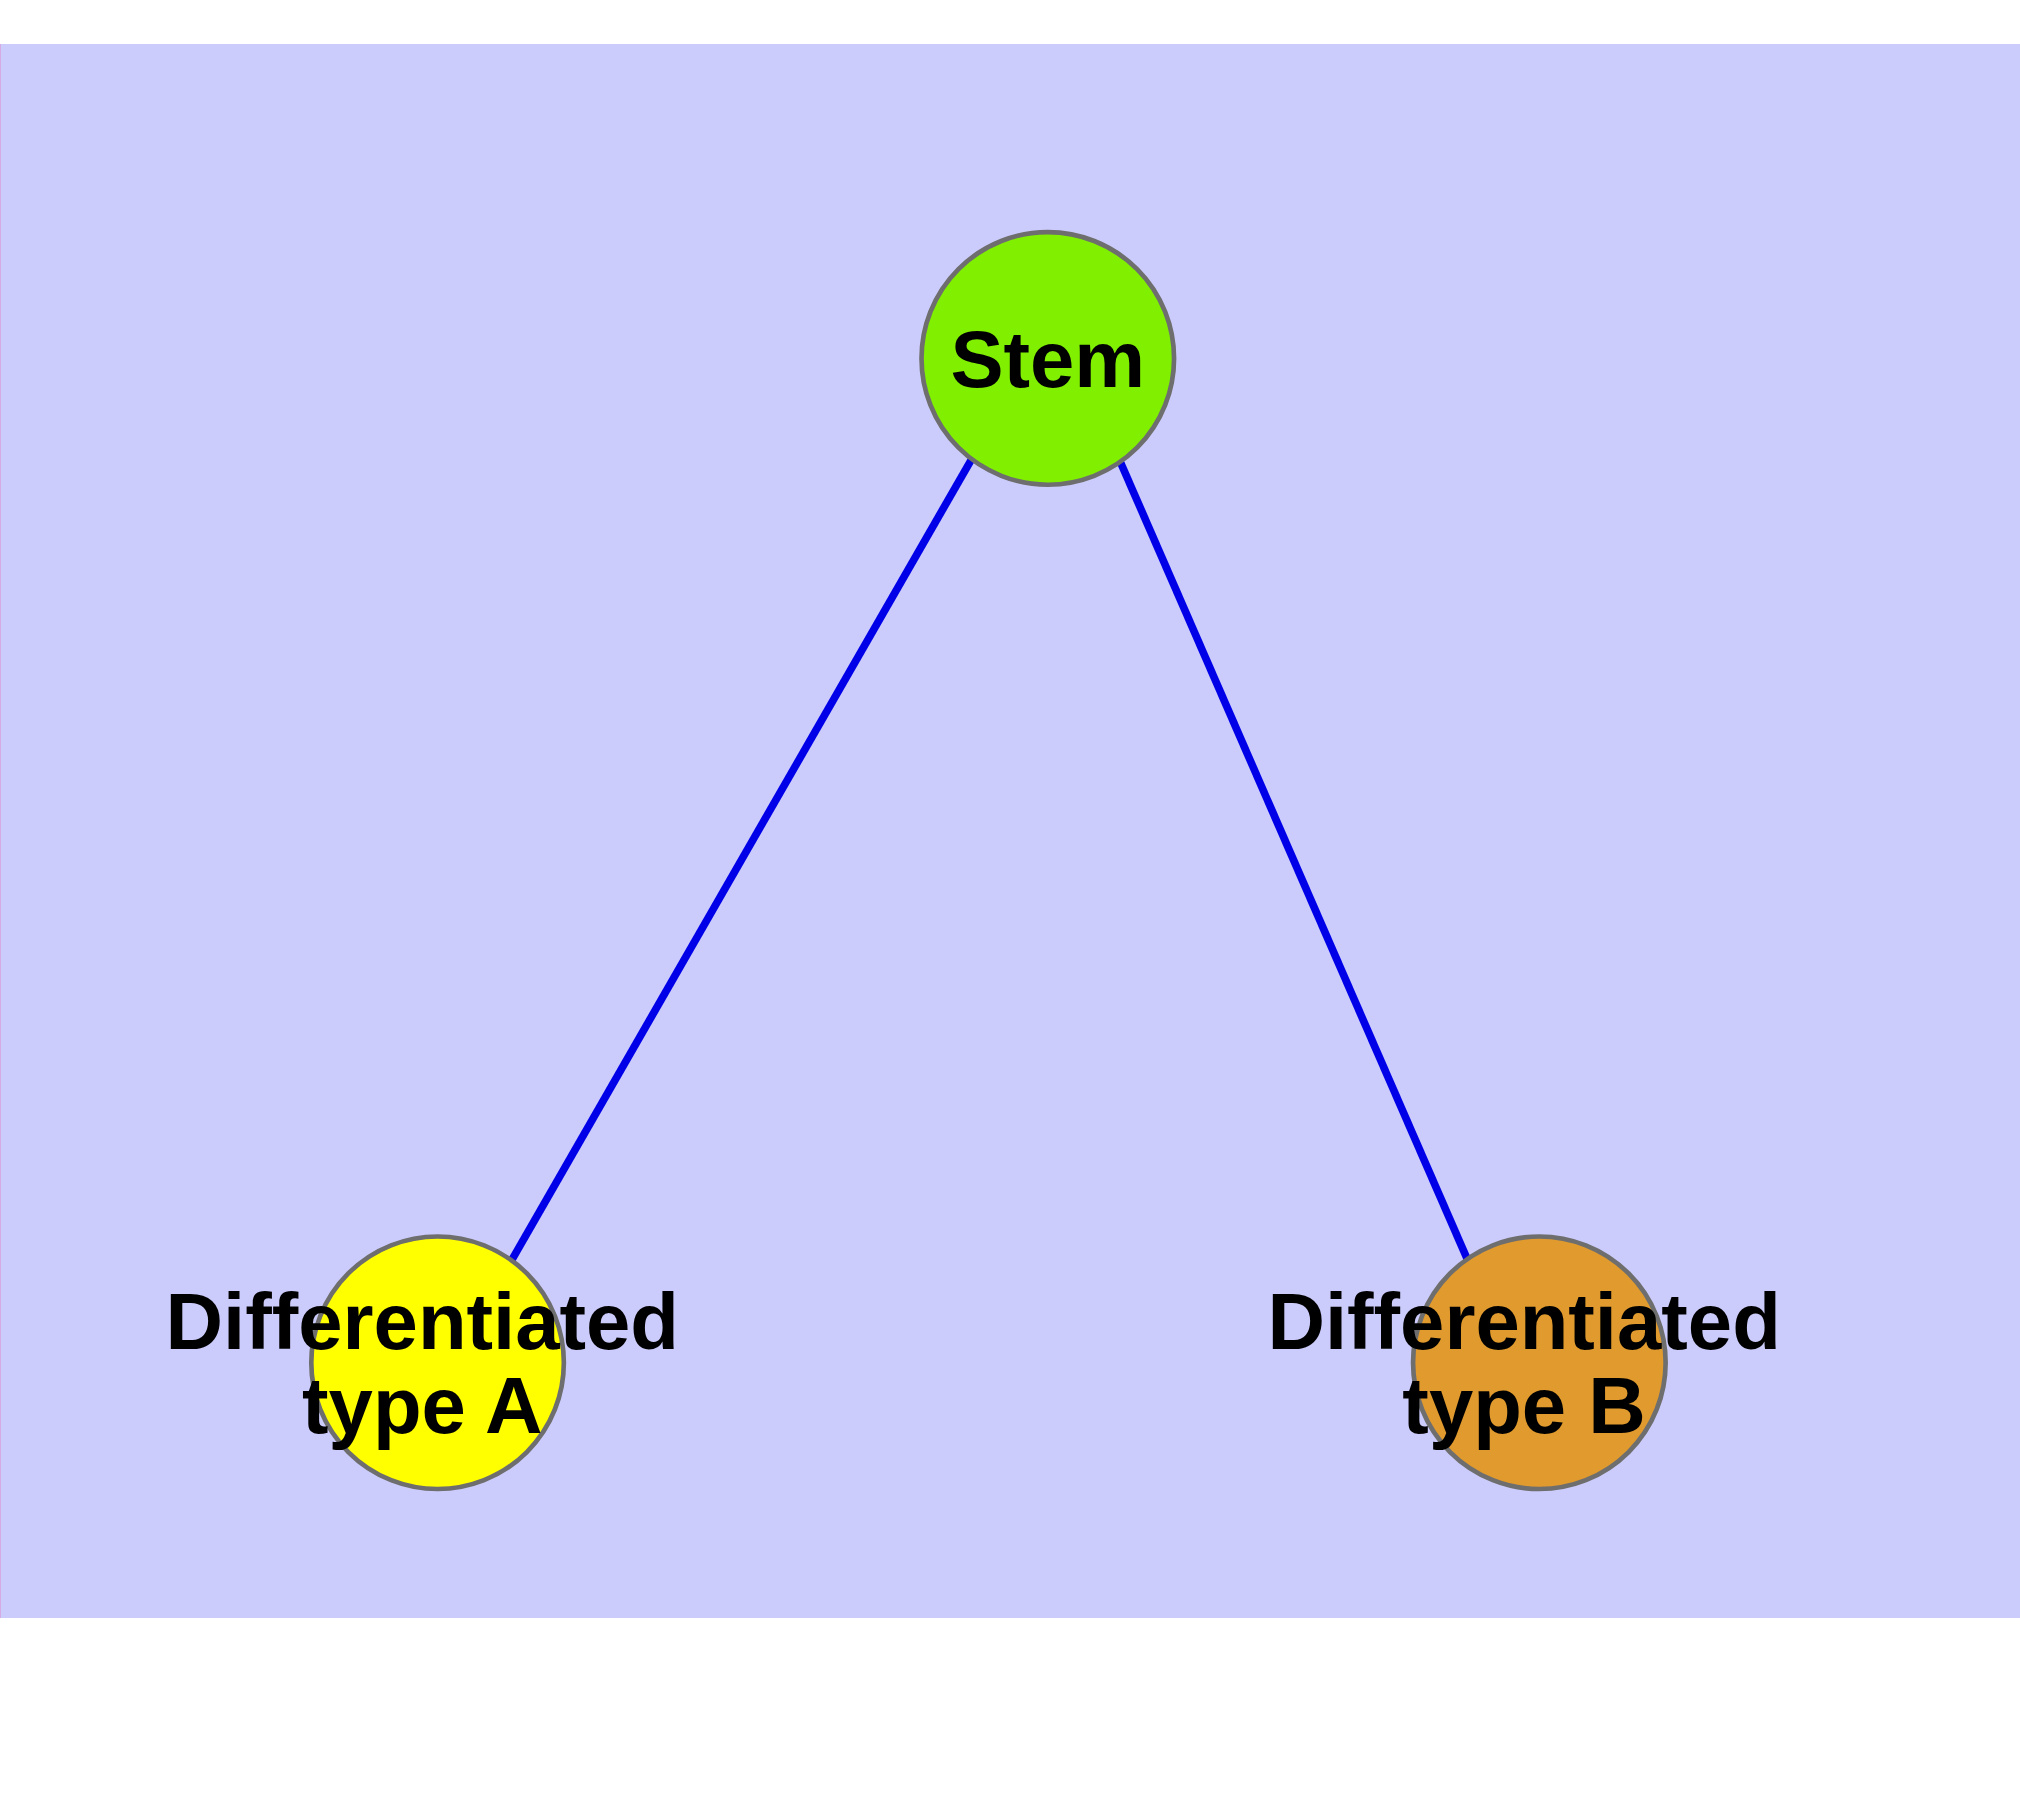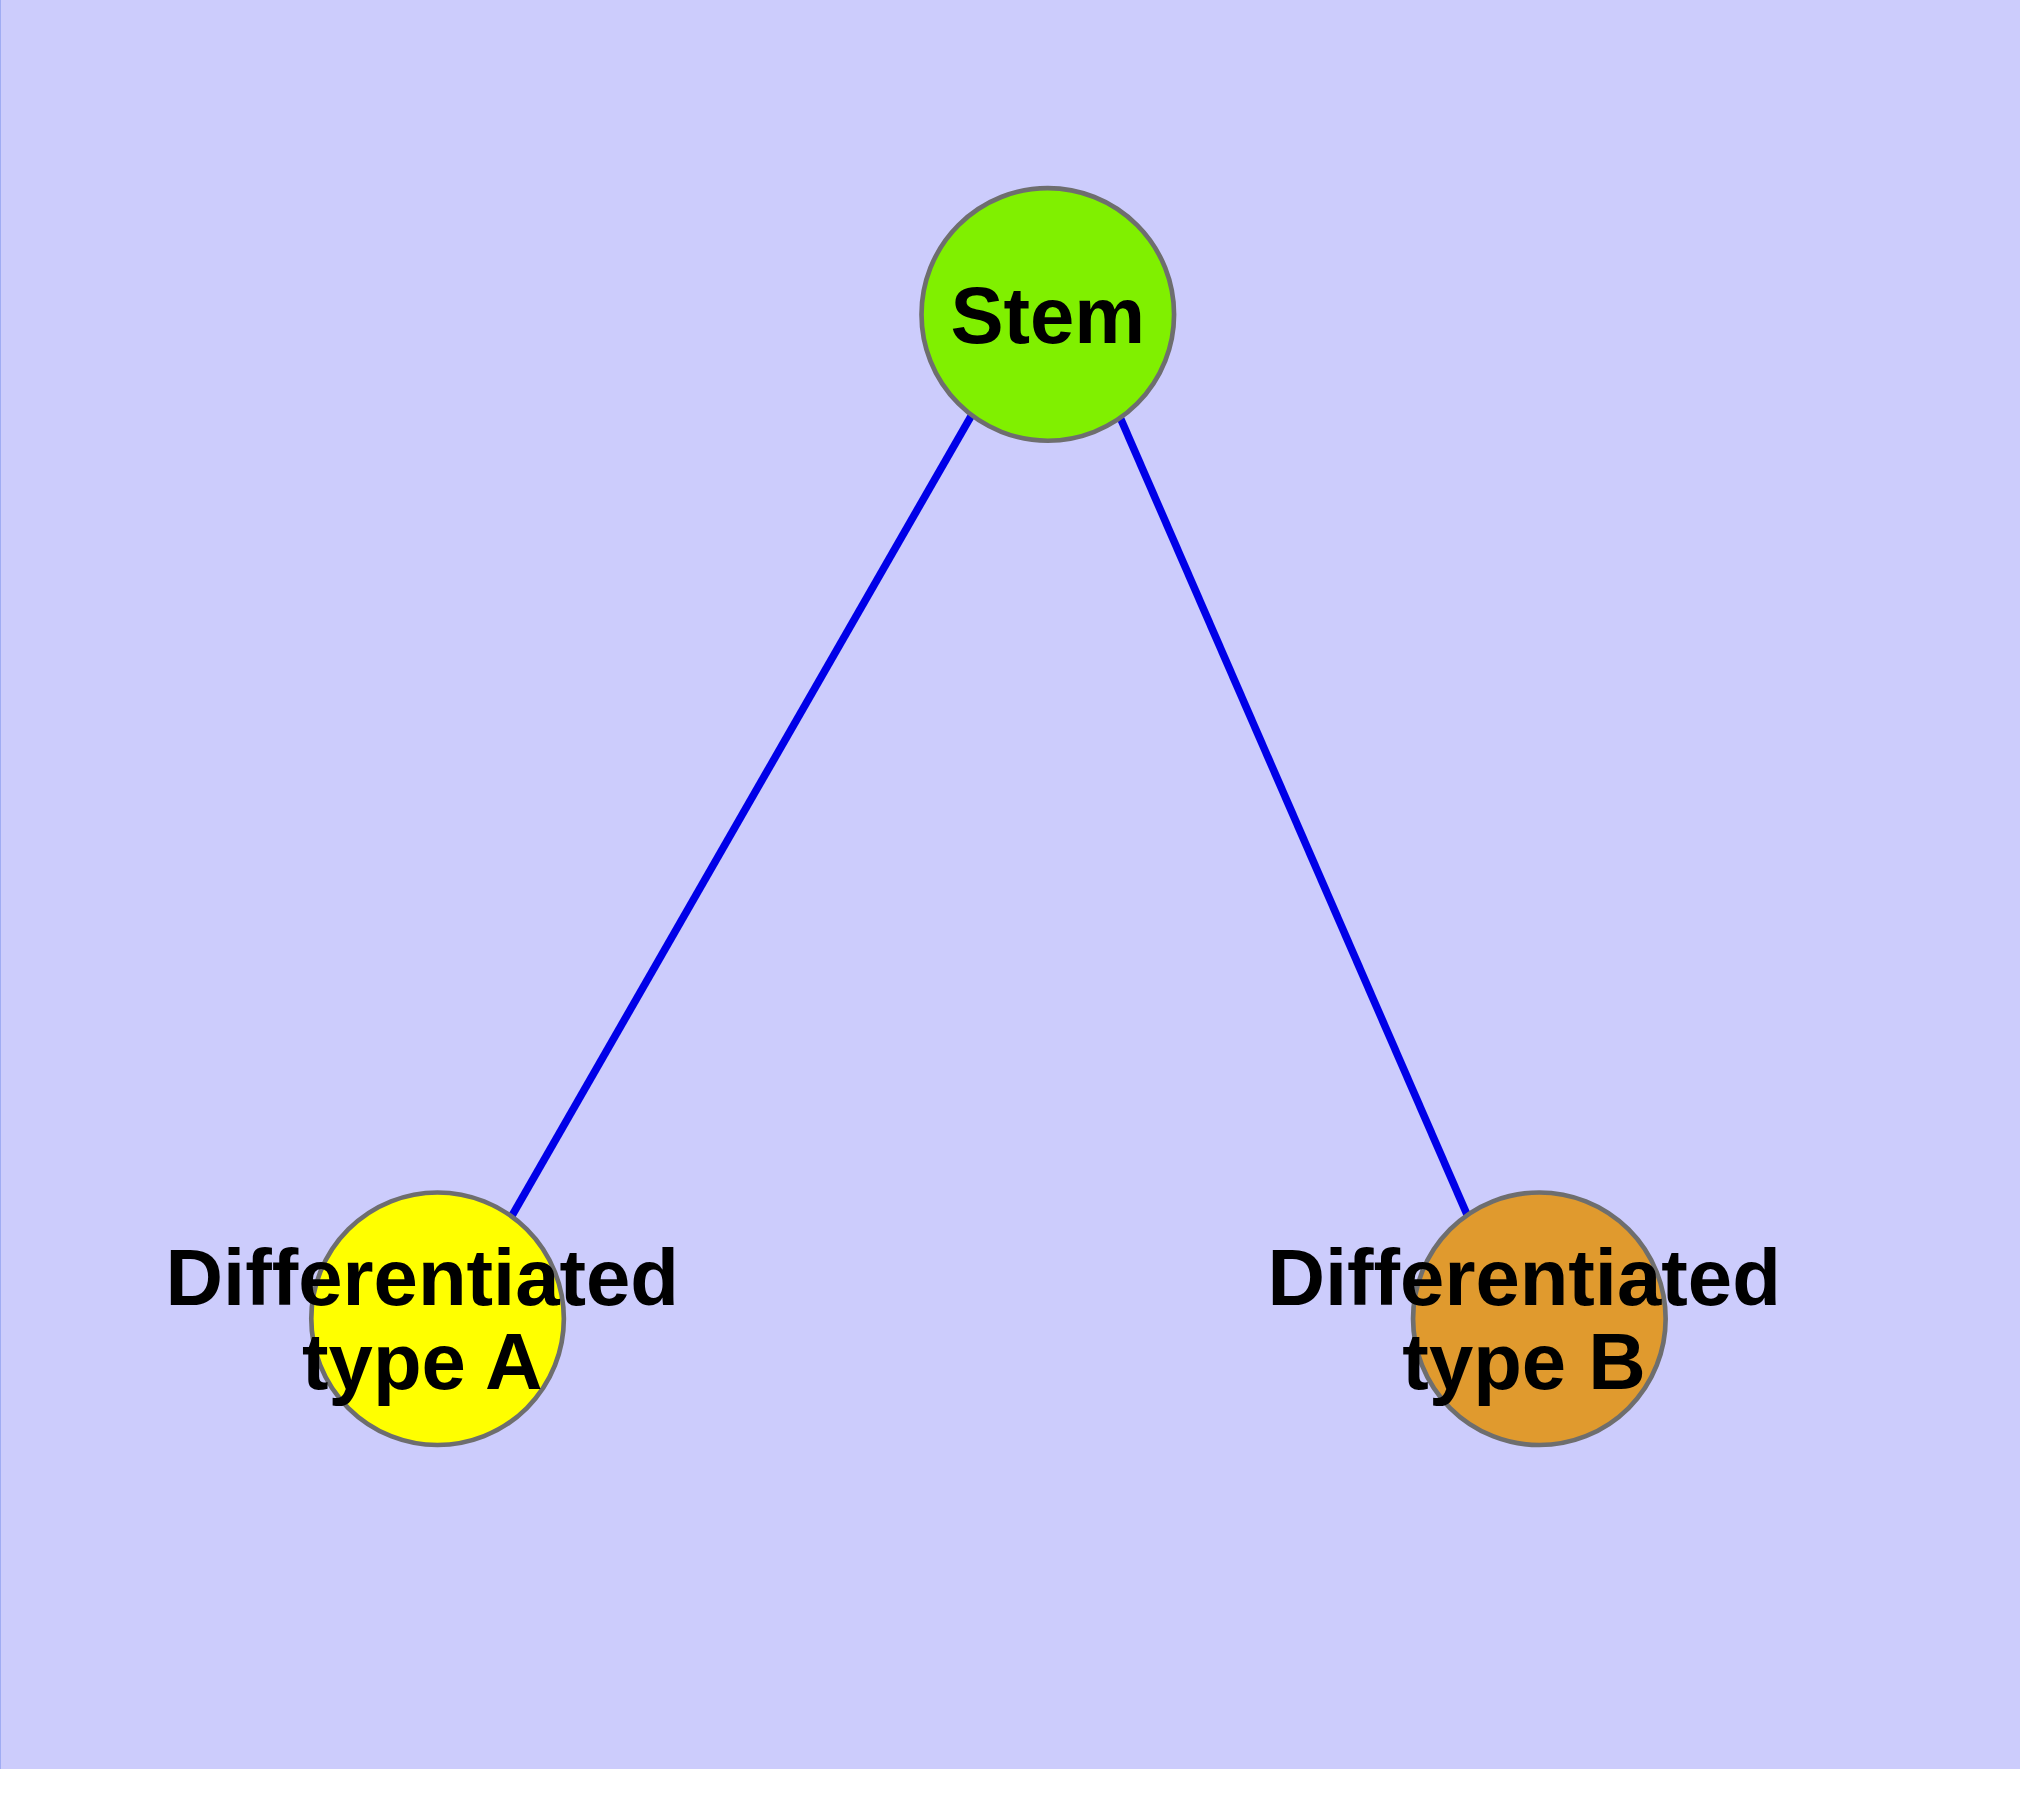"Stem" #stage { background: #1d4ed8 -> #ec4899; height: 1769px -> 1574px; margin-top: none -> 44px }
